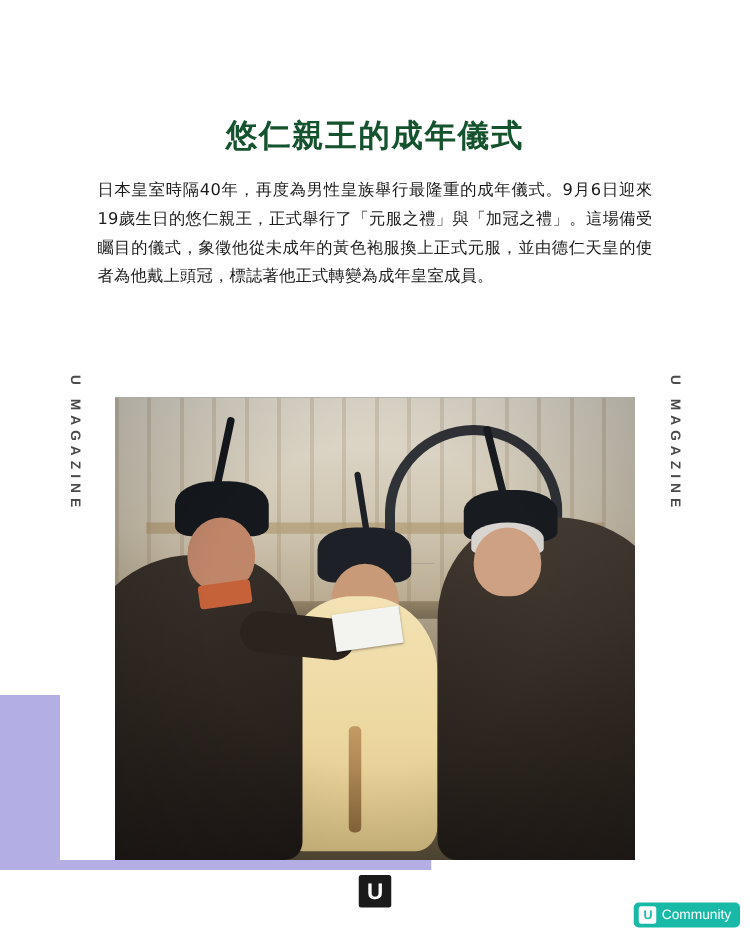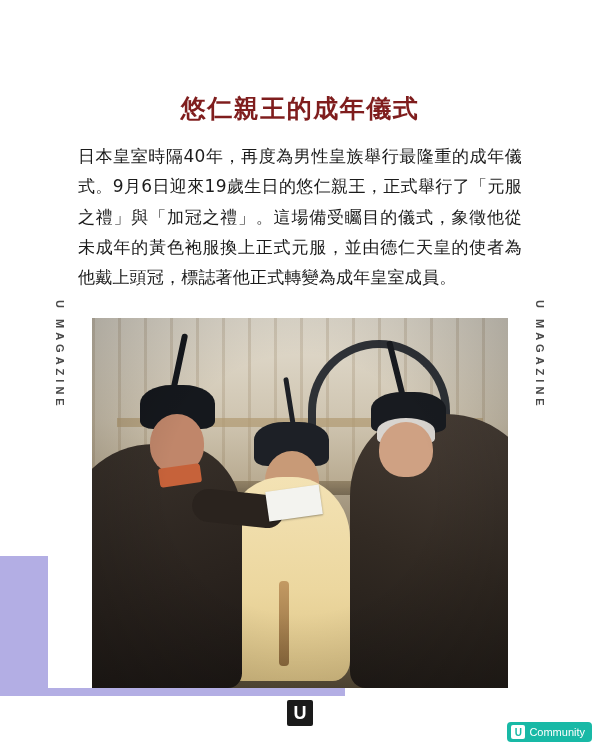"悠仁親王的成年儀式" .headline { color: #7f1d1d -> #14532d }
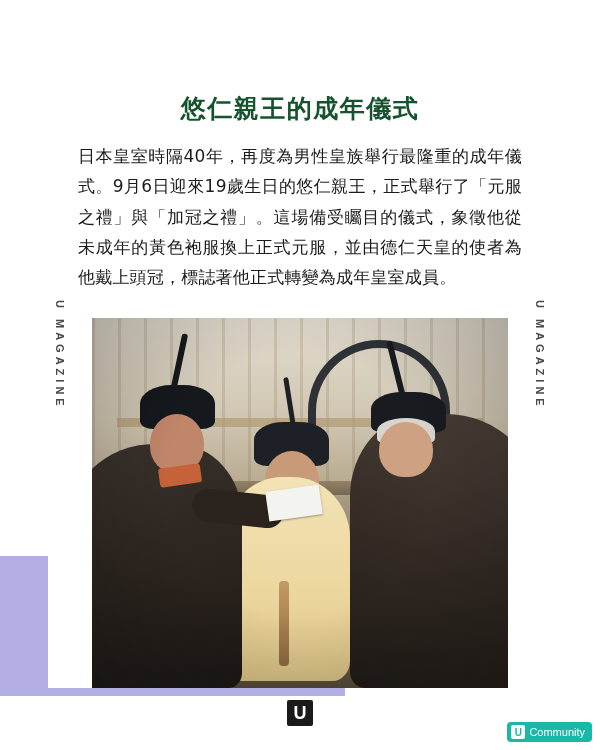"日本皇室時隔40年，再度為男性皇族舉行最隆重的成年儀式。9月6日迎來19歲生日的" .body-text { font-size: 17px -> 13px }
